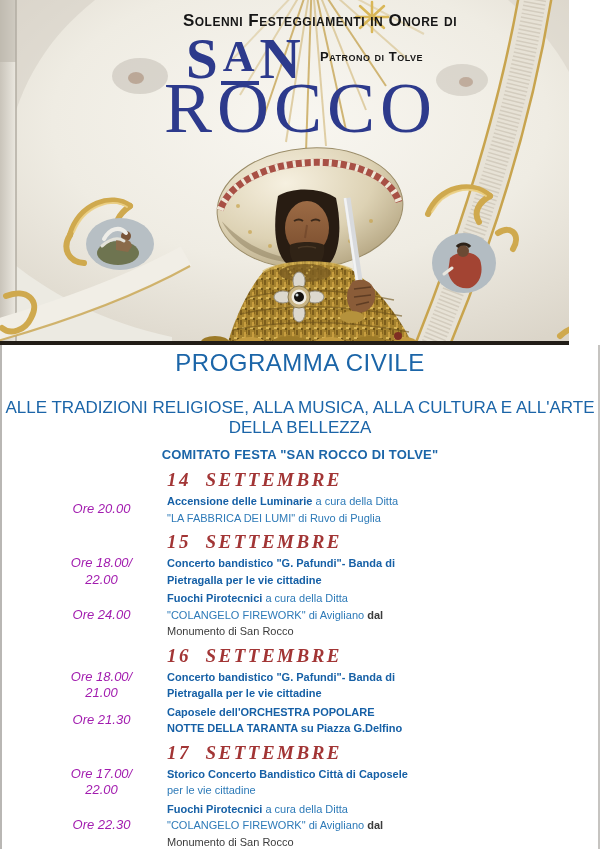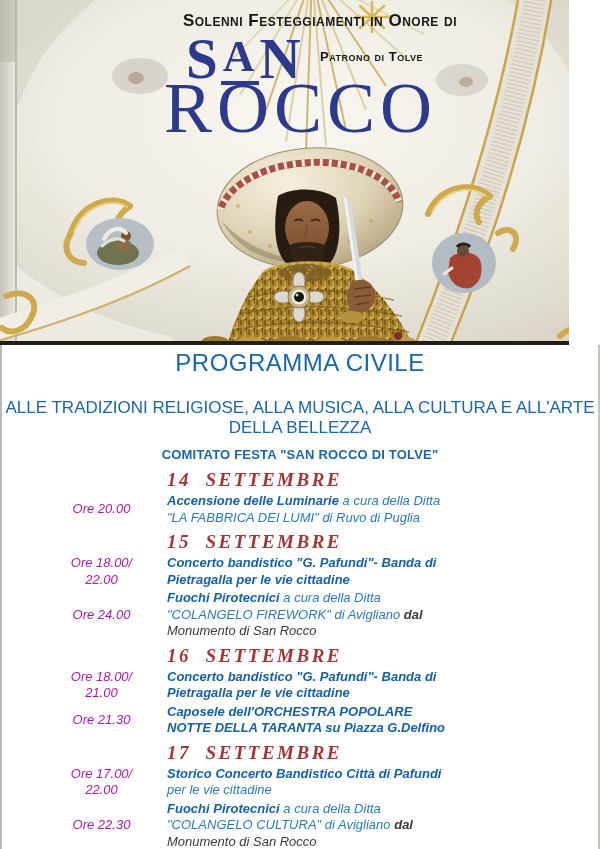"Accensione delle Luminarie a cura" .desc { font-size: 13px -> 11px; font-style: italic -> none }
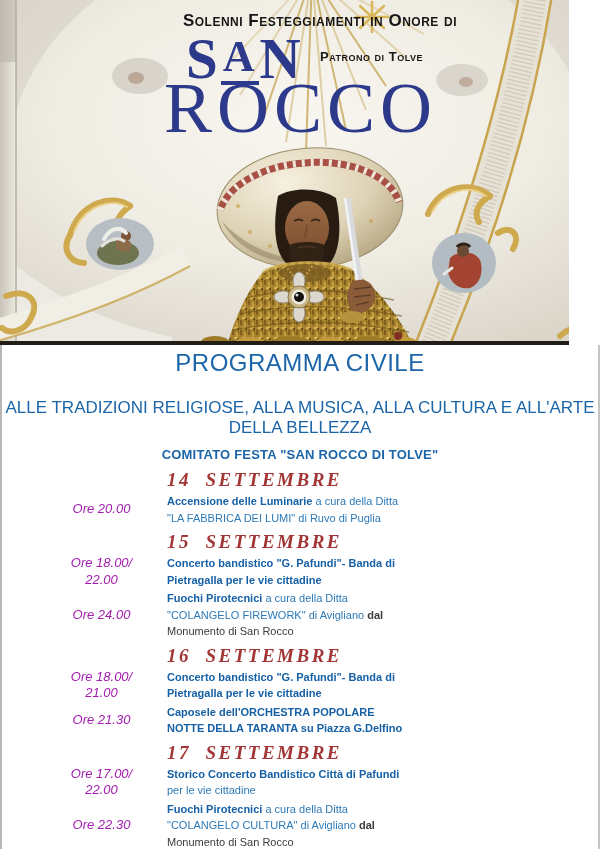"Storico Concerto Bandistico Città di" span.seg-bb { text: Pafundi -> Caposele }
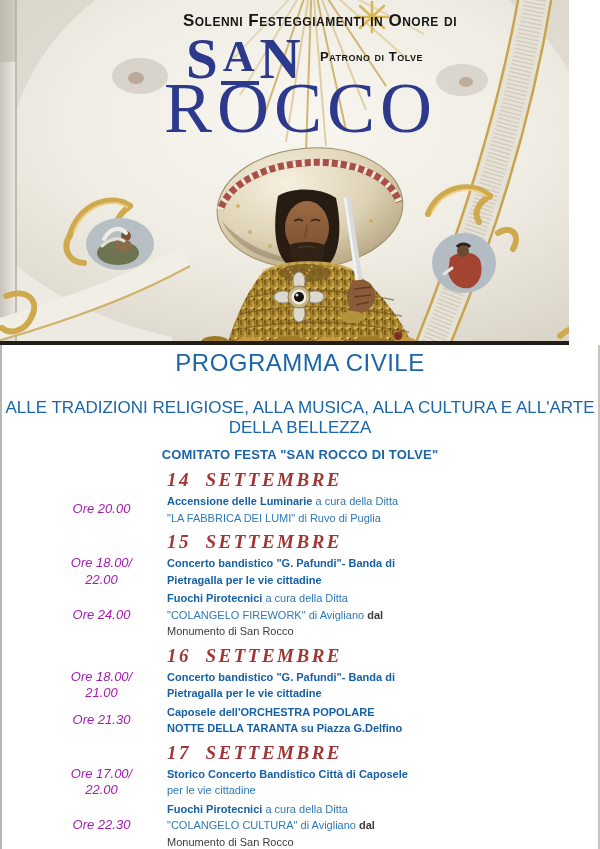"a cura della Ditta" span.seg-b { text: CULTURA -> FIREWORK }
